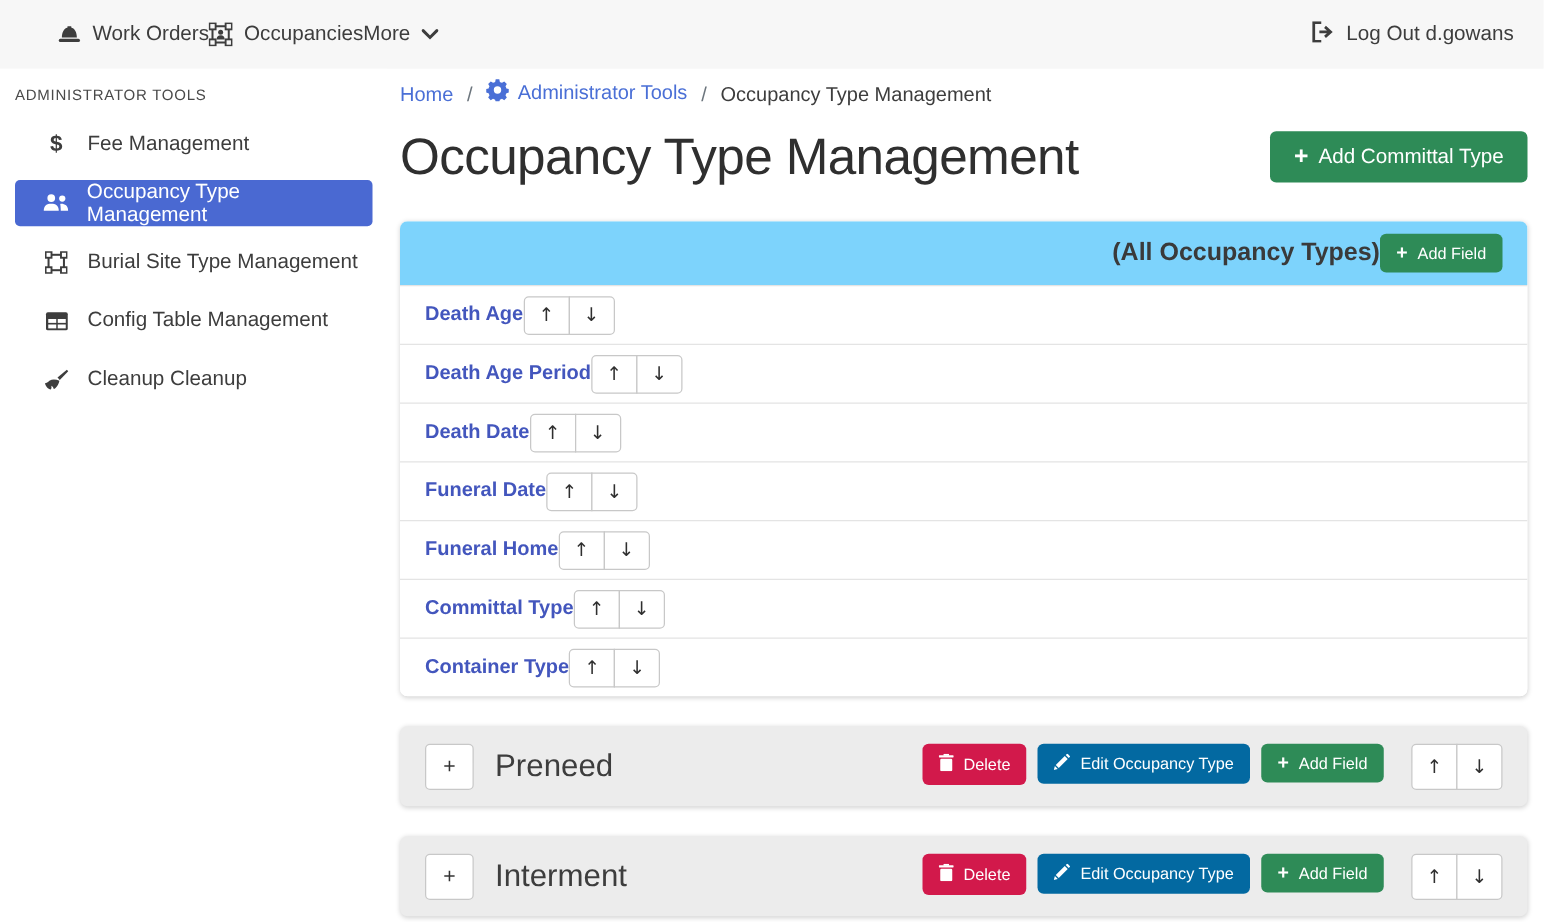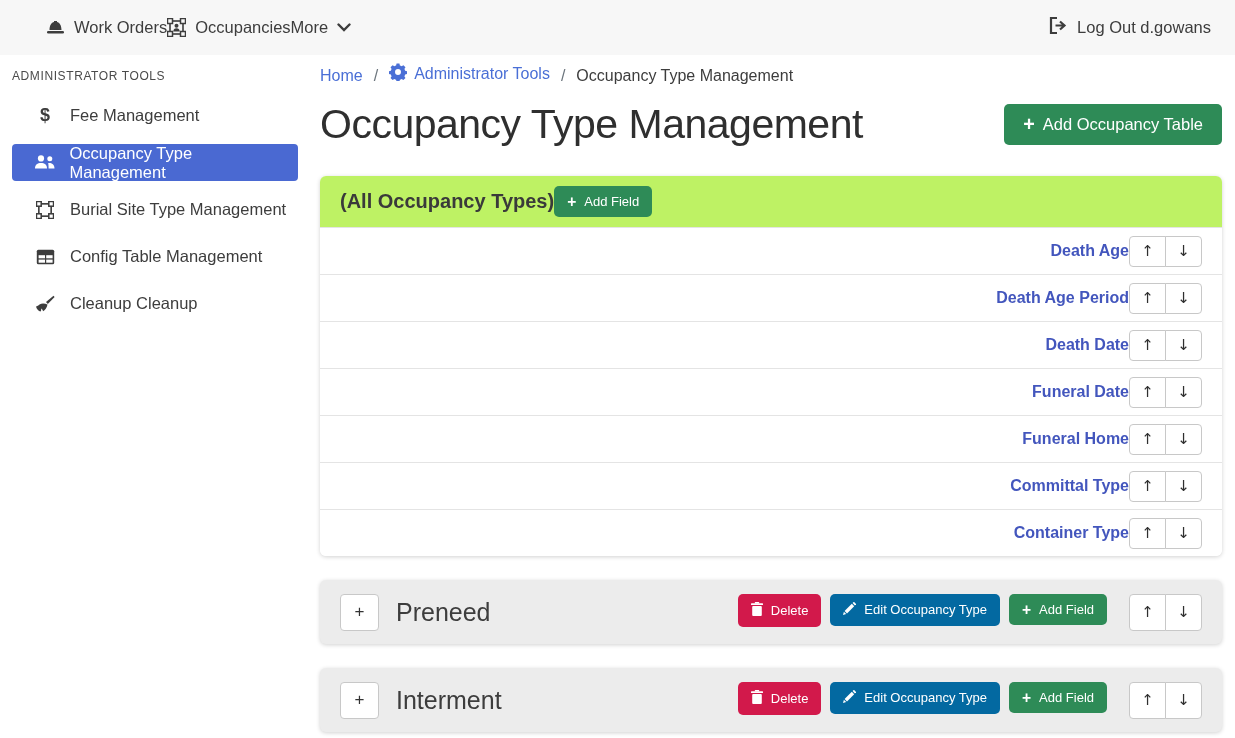"Add Occupancy Table" span { text: Occupancy Table -> Committal Type }
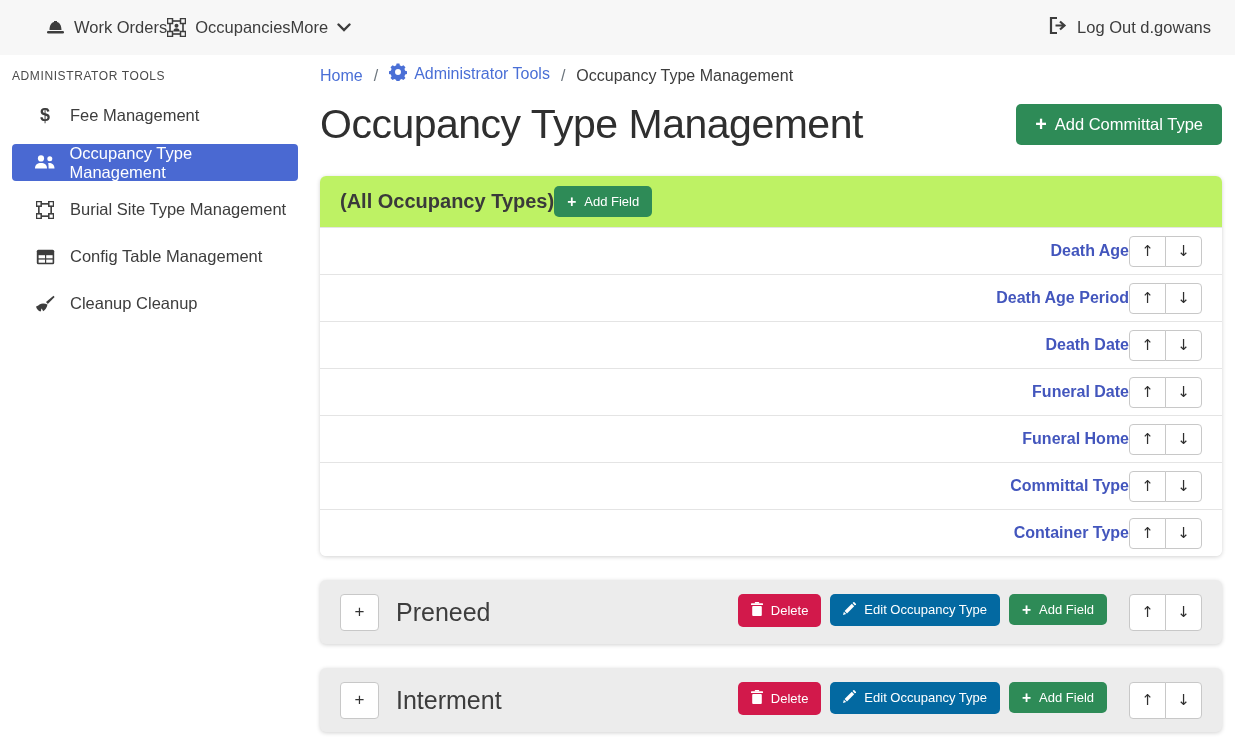"(All Occupancy Types)" .card-header { background: #bef264 -> #7dd3fc; justify-content: flex-start -> flex-end }
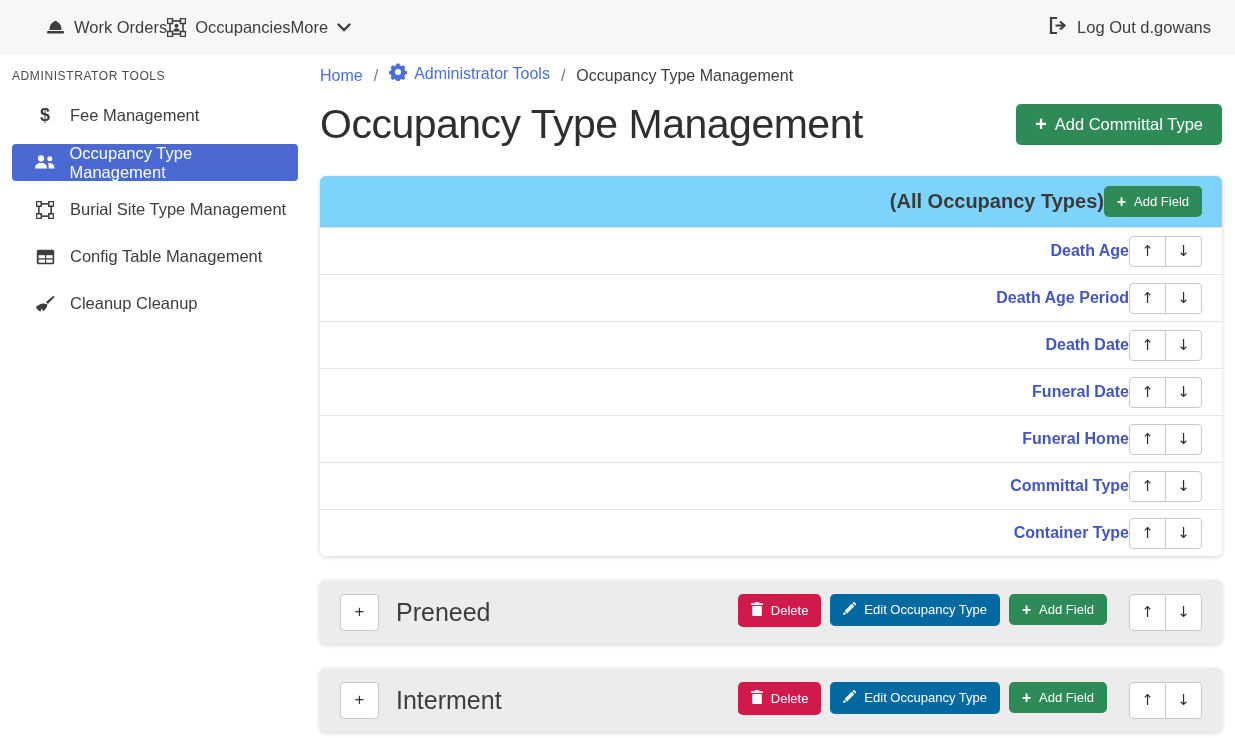"Death Age" .field-row { justify-content: flex-end -> flex-start }
